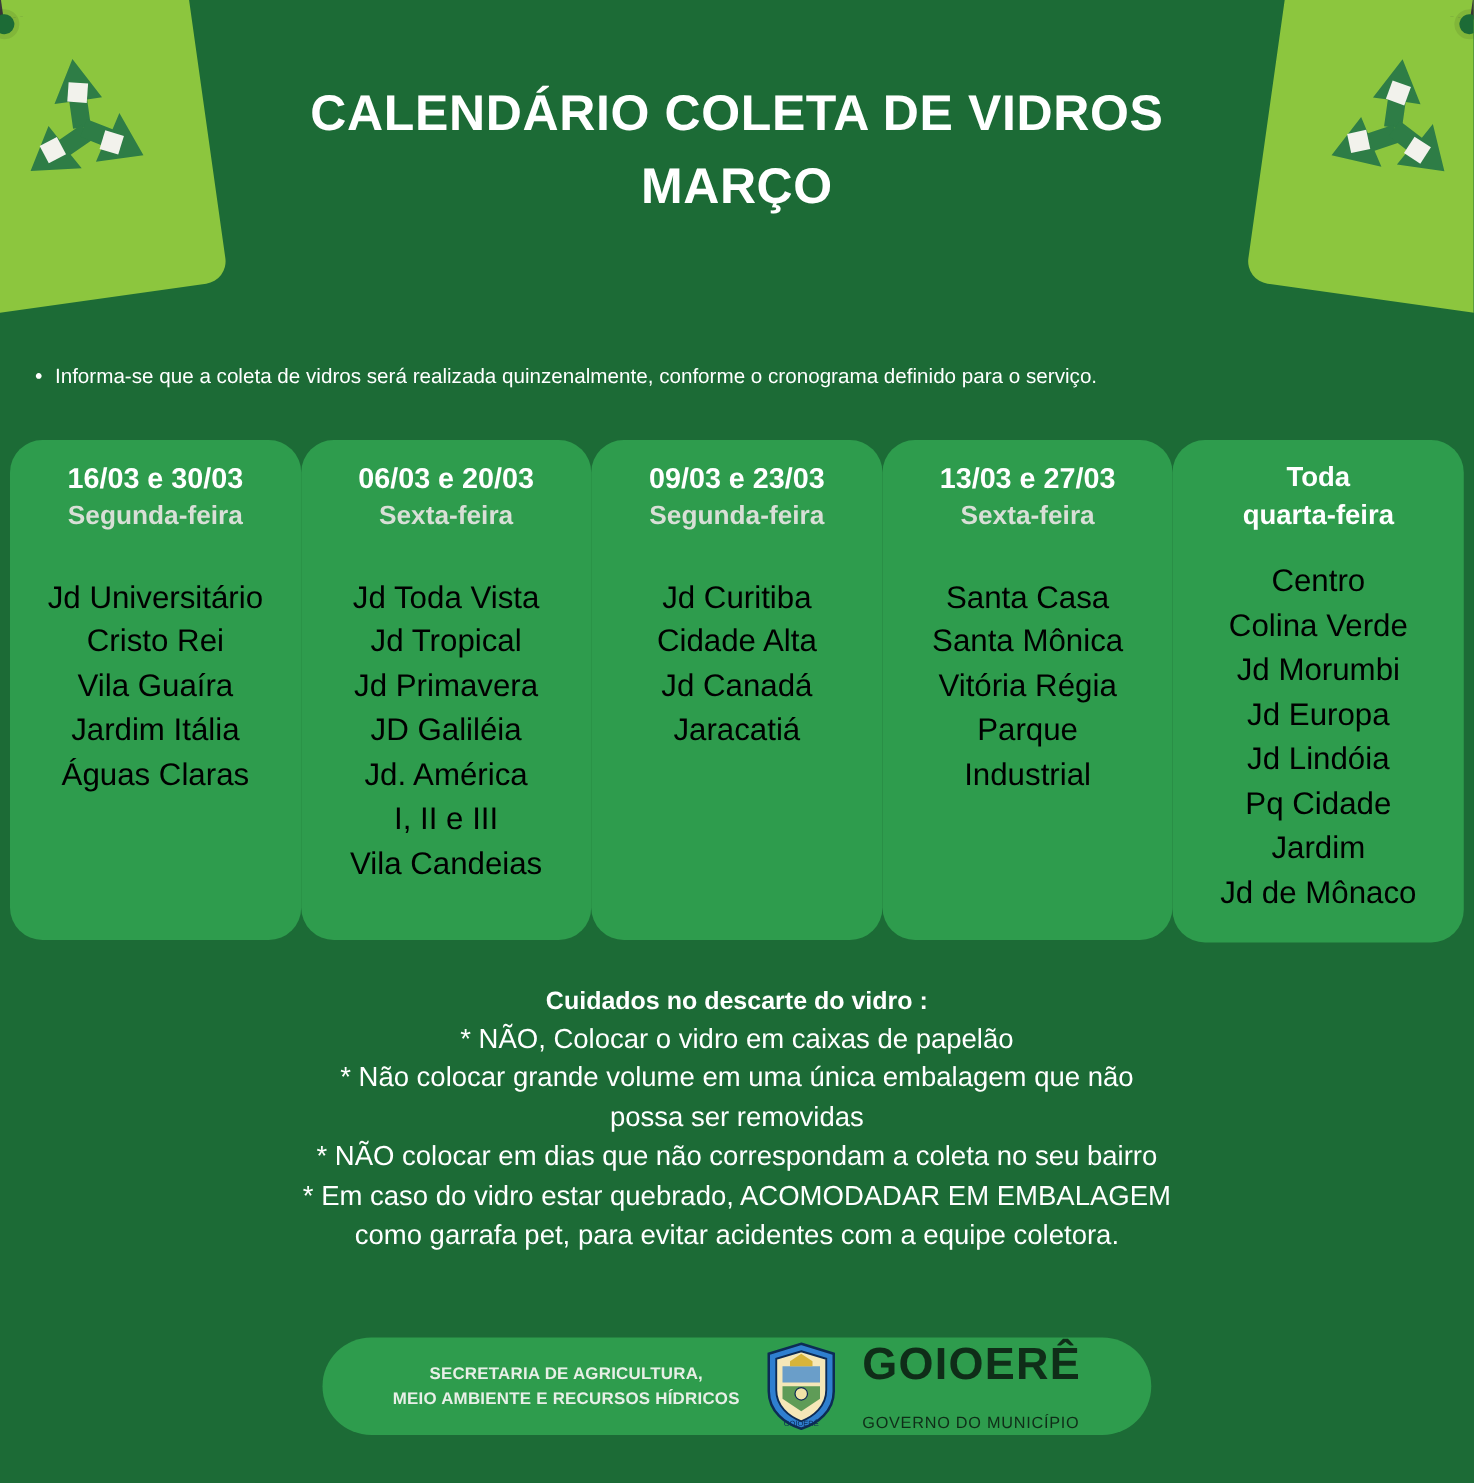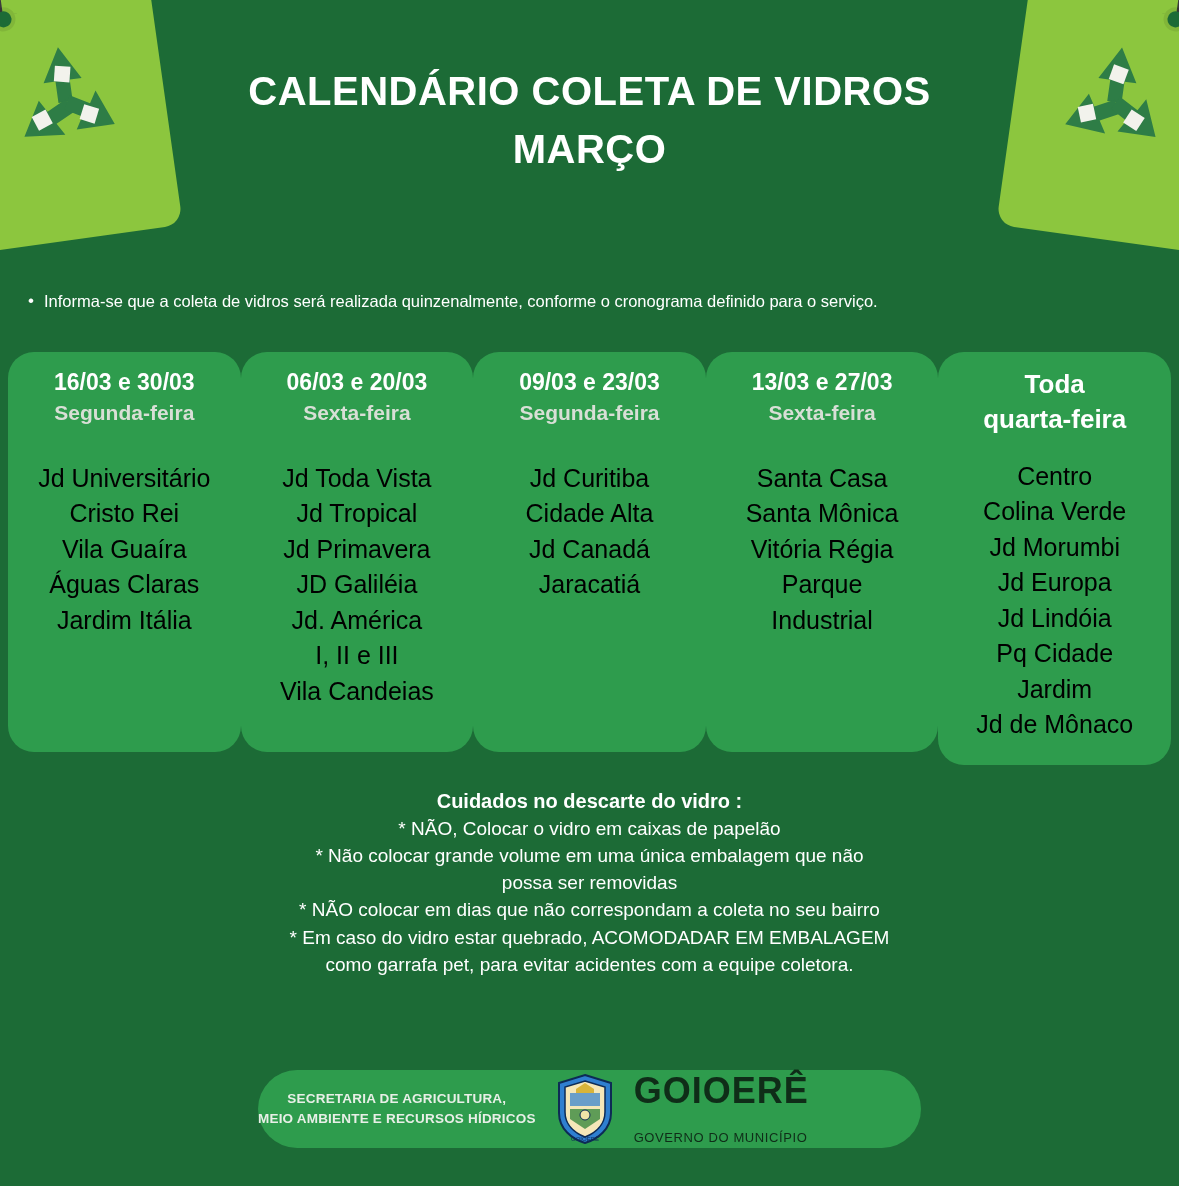"Toda" .card.wide-title .date { font-size: 26px -> 22px }
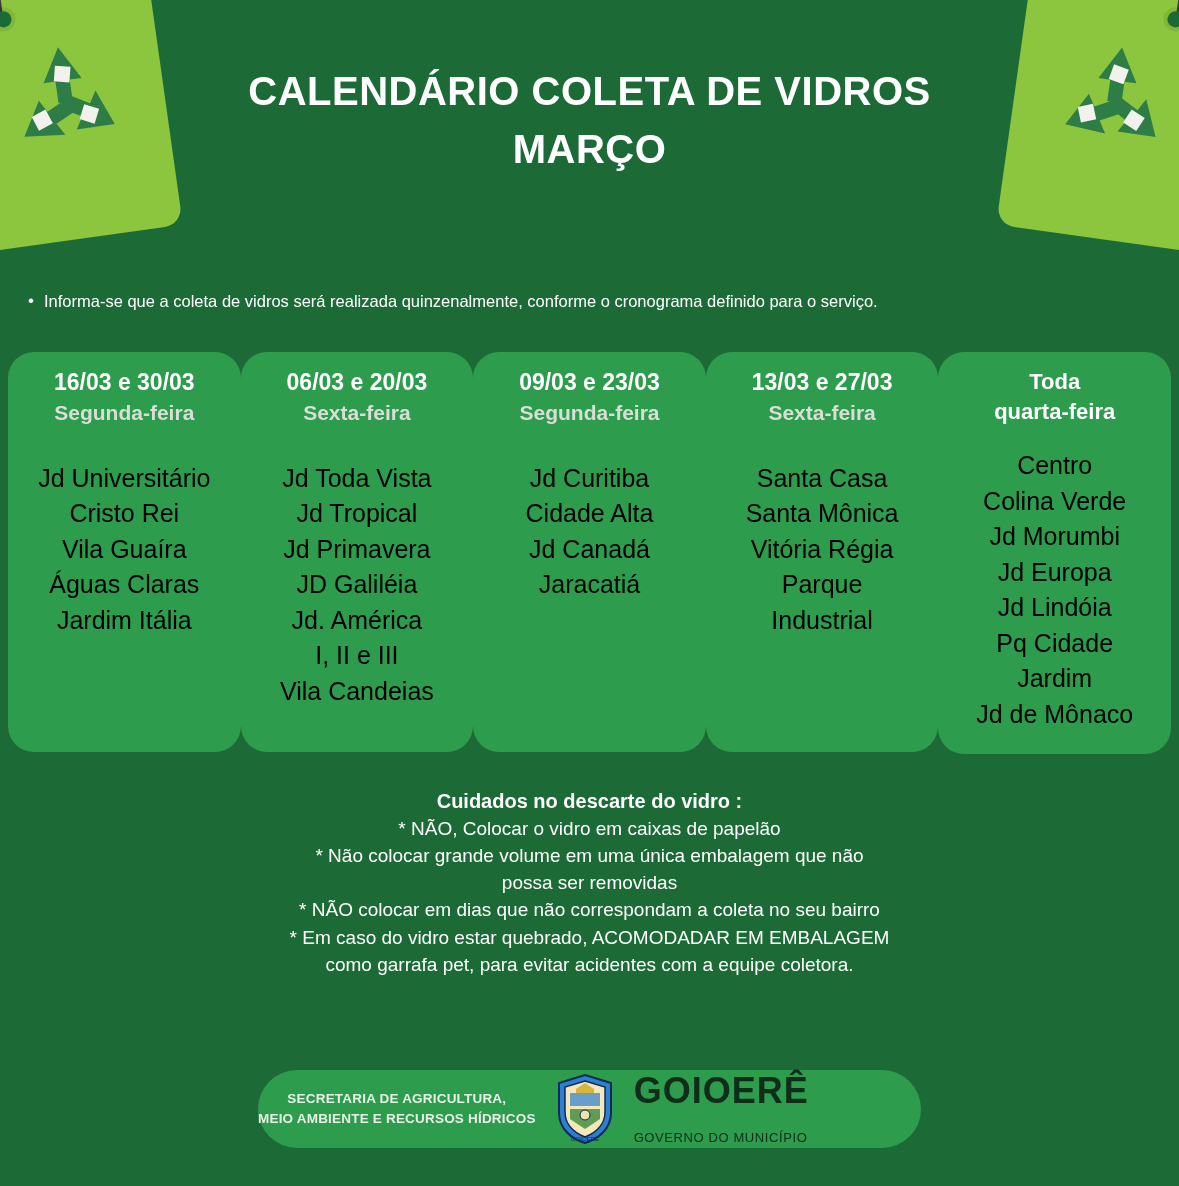"Águas Claras" div { order: before "Jardim Itália" -> after "Jardim Itália" }
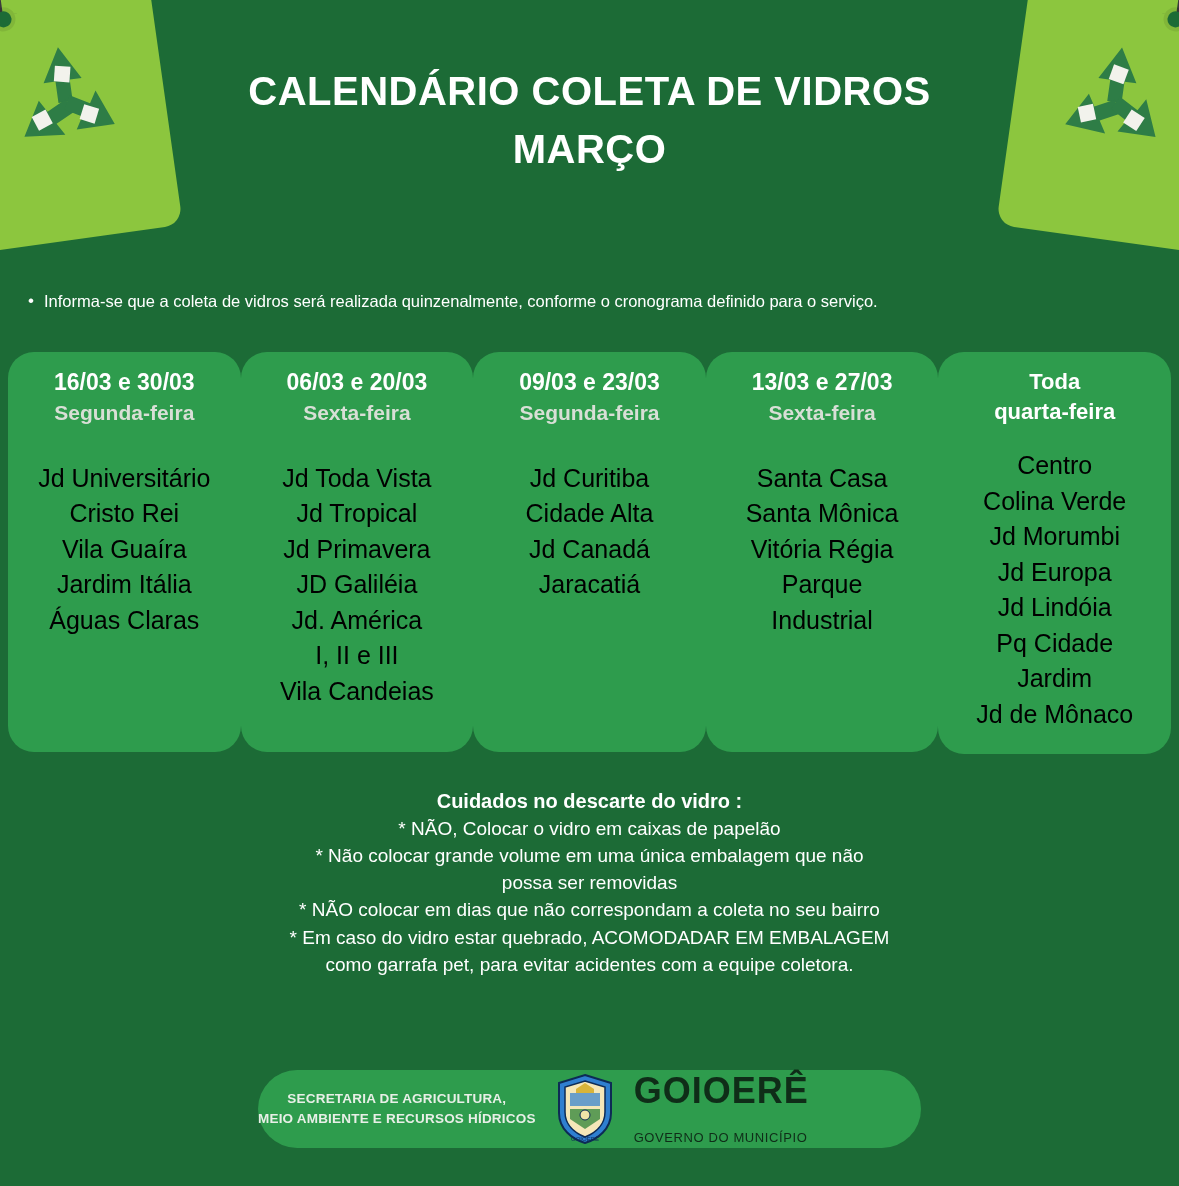"* NÃO, Colocar o vidro" .care .care-line { font-size: 19px -> 22px }
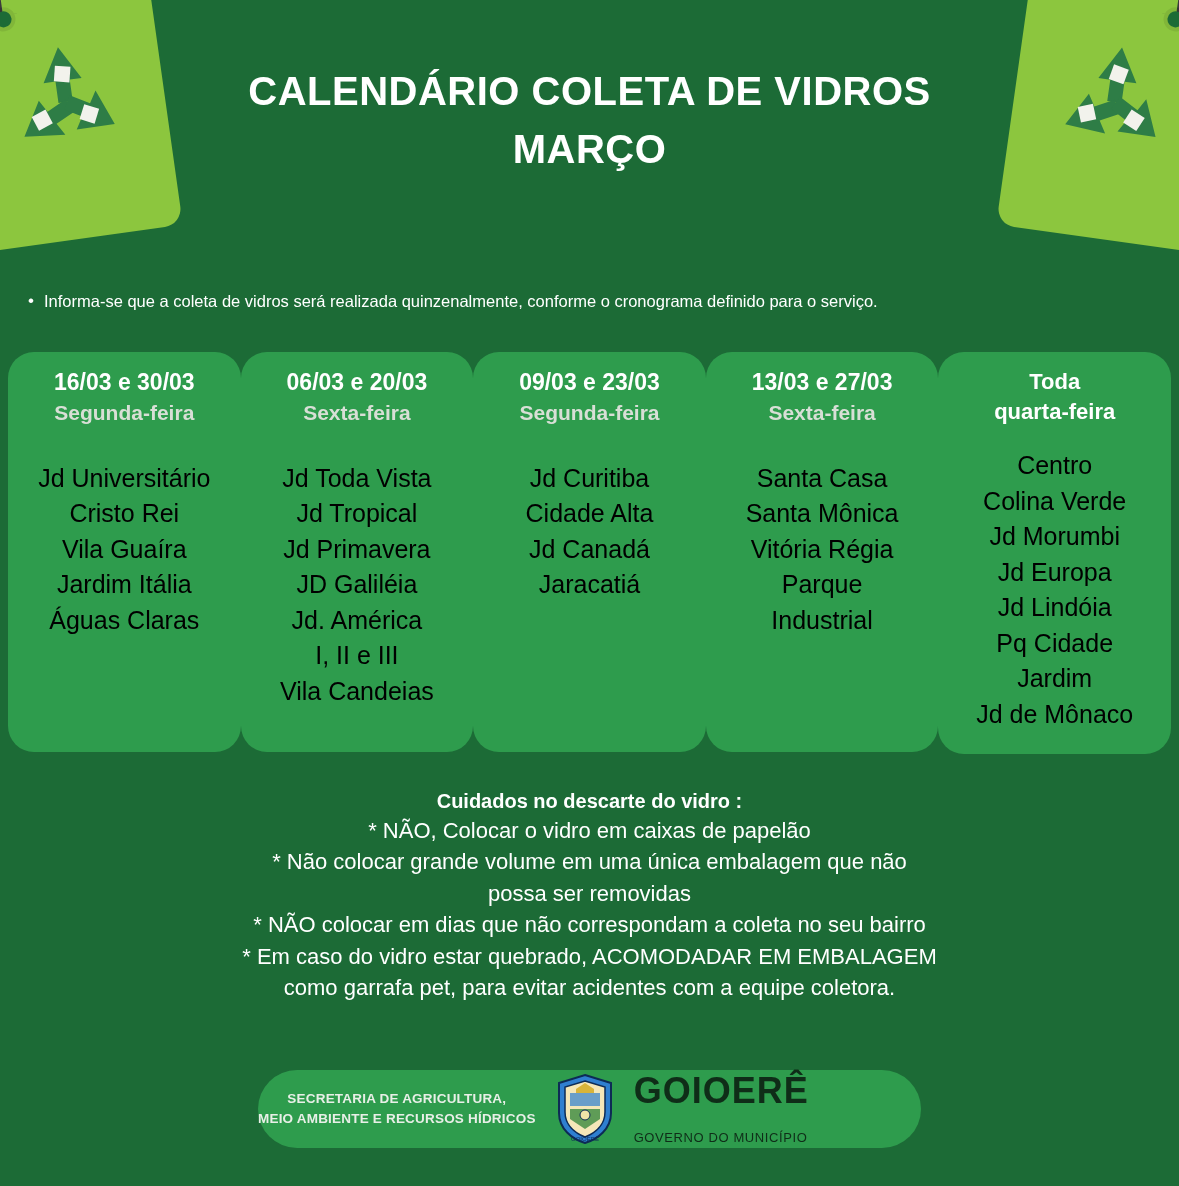"SECRETARIA DE AGRICULTURA," .footer { justify-content: none -> center }
